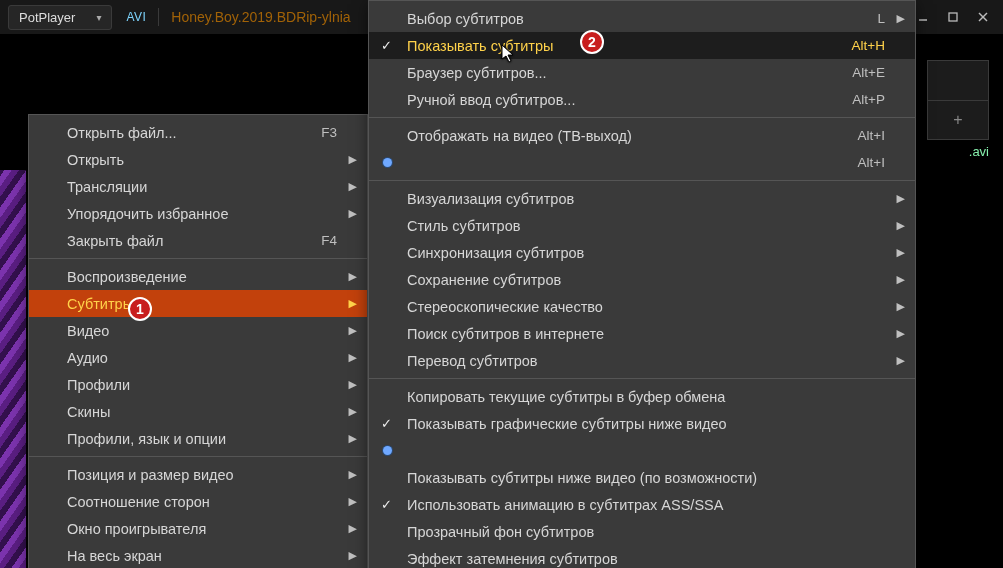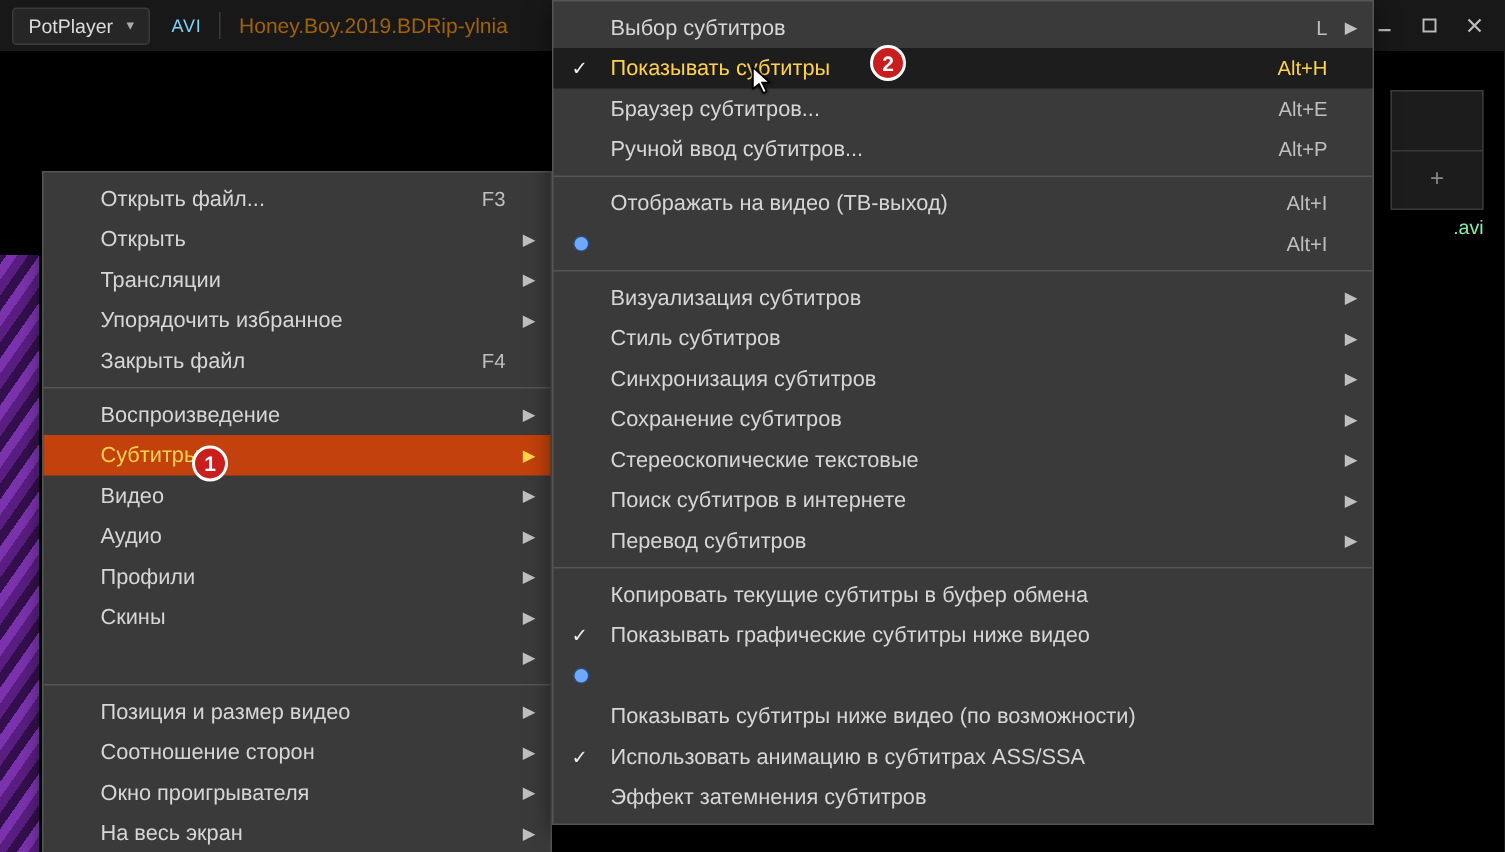"PotPlayer" .app-btn { gap: 9px -> 21px }
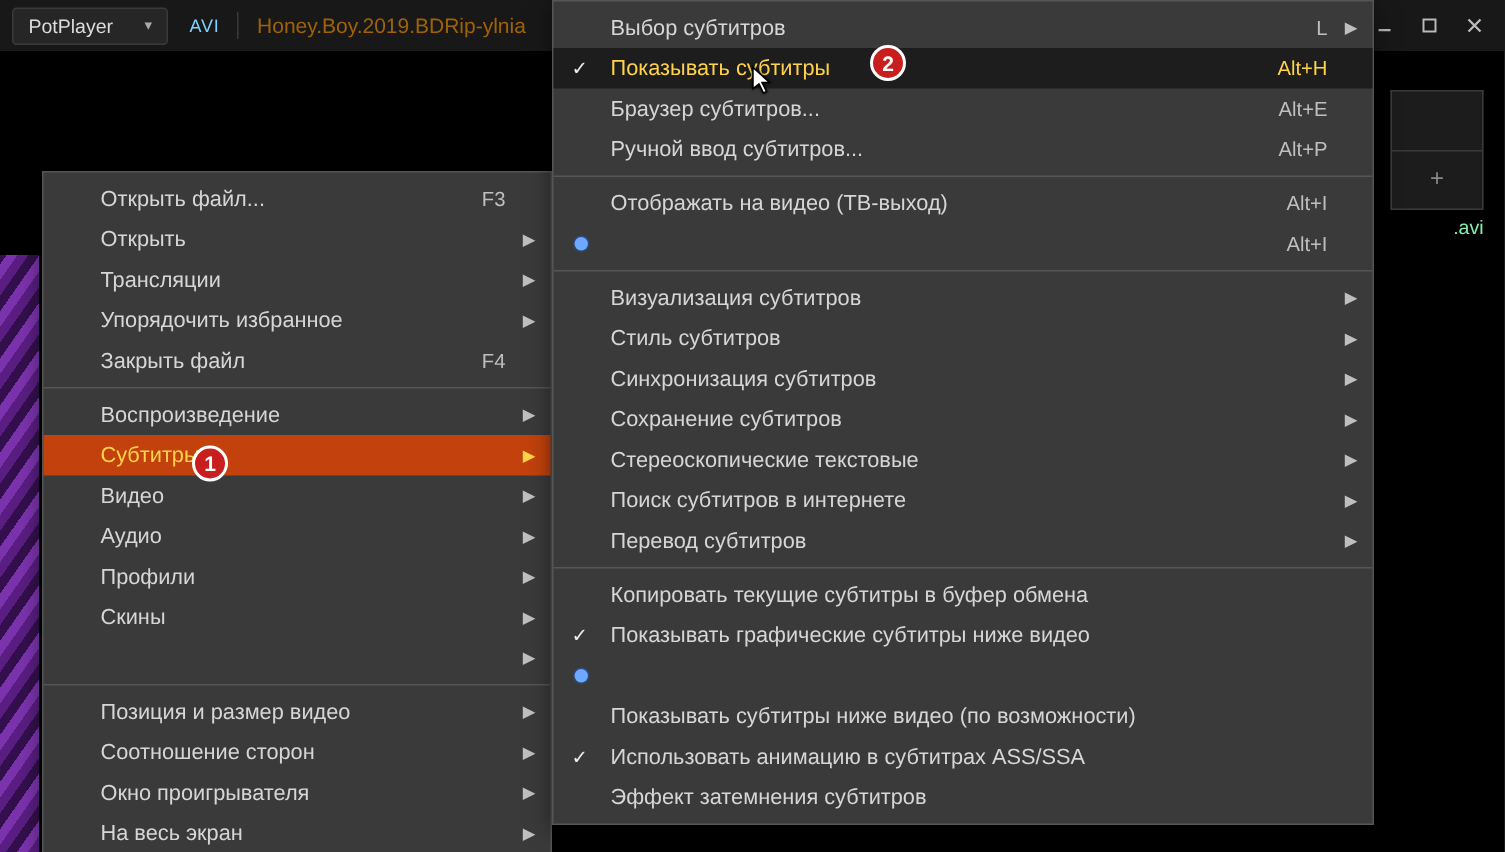"Стереоскопические текстовые" span { text: текстовые -> качество }
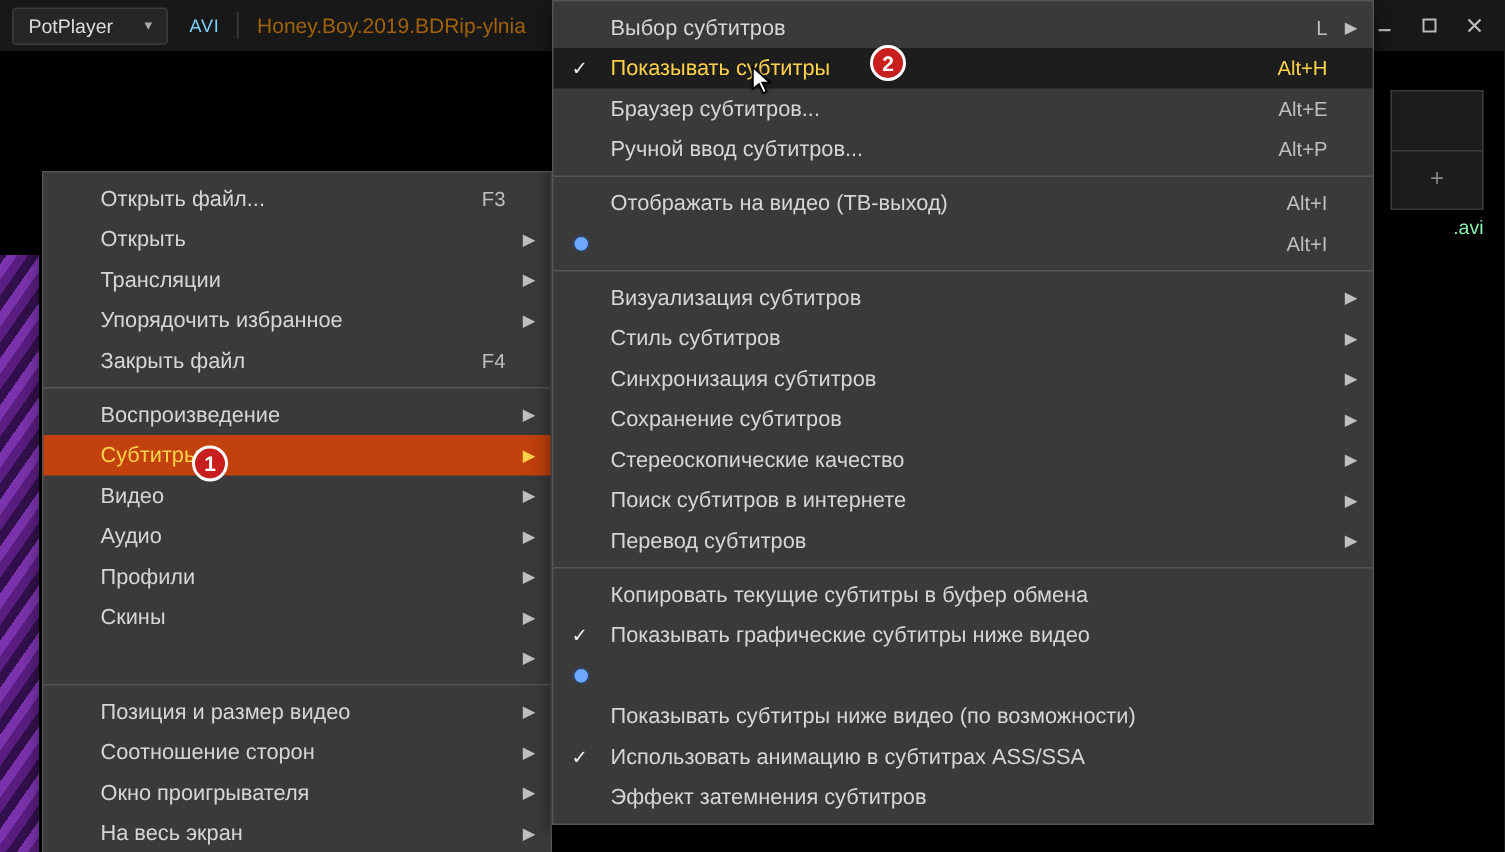"Профили, язык и опции" span { html: none -> <span>Профили, язык и опции</span> }
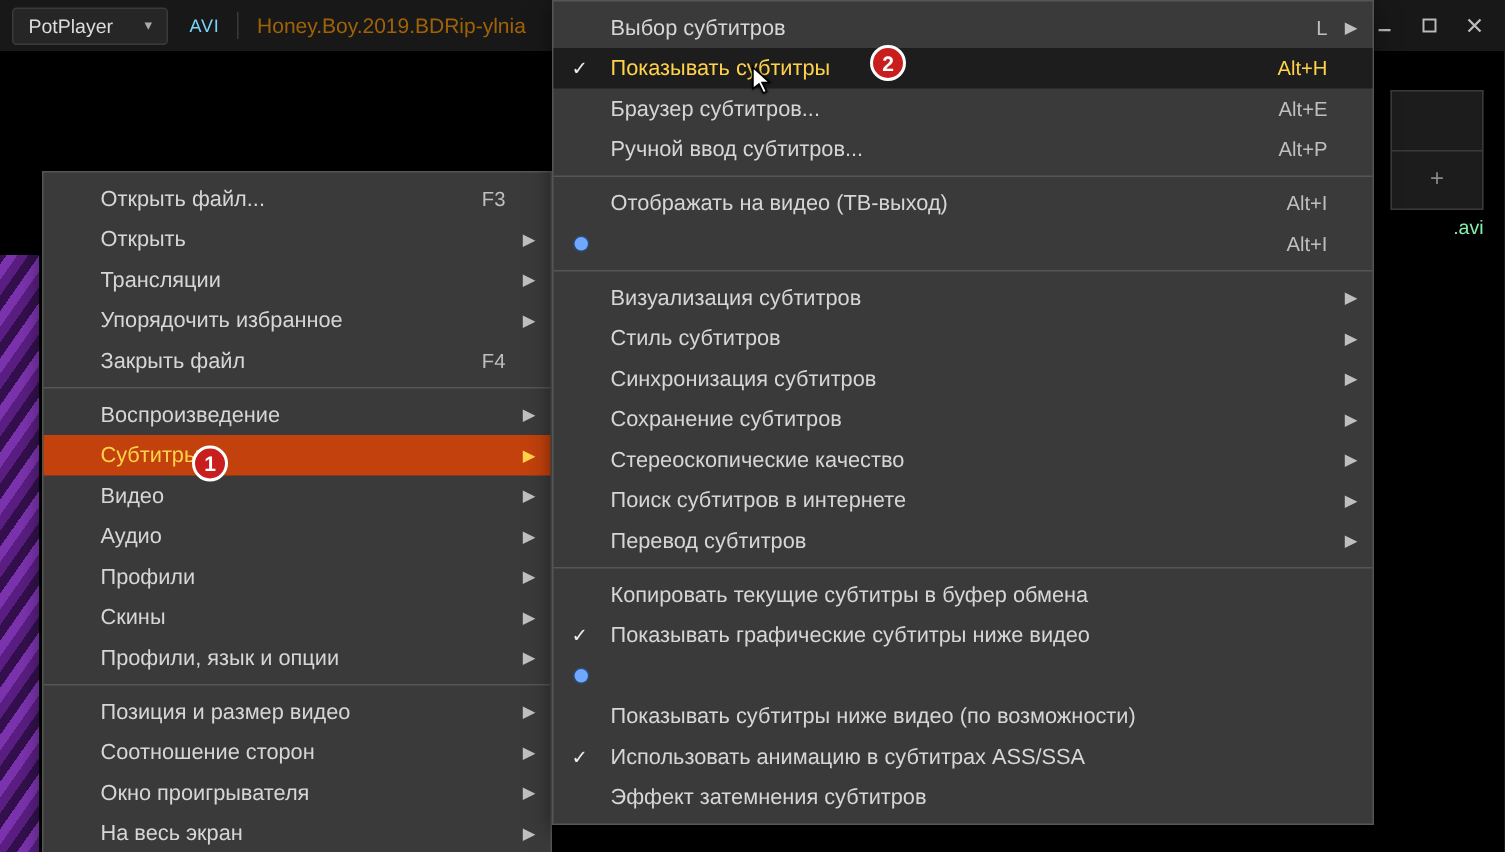"Прозрачный фон субтитров" div.mitem { html: none -> <div> <span>Прозрачный фон субтитров</span> </div> }
